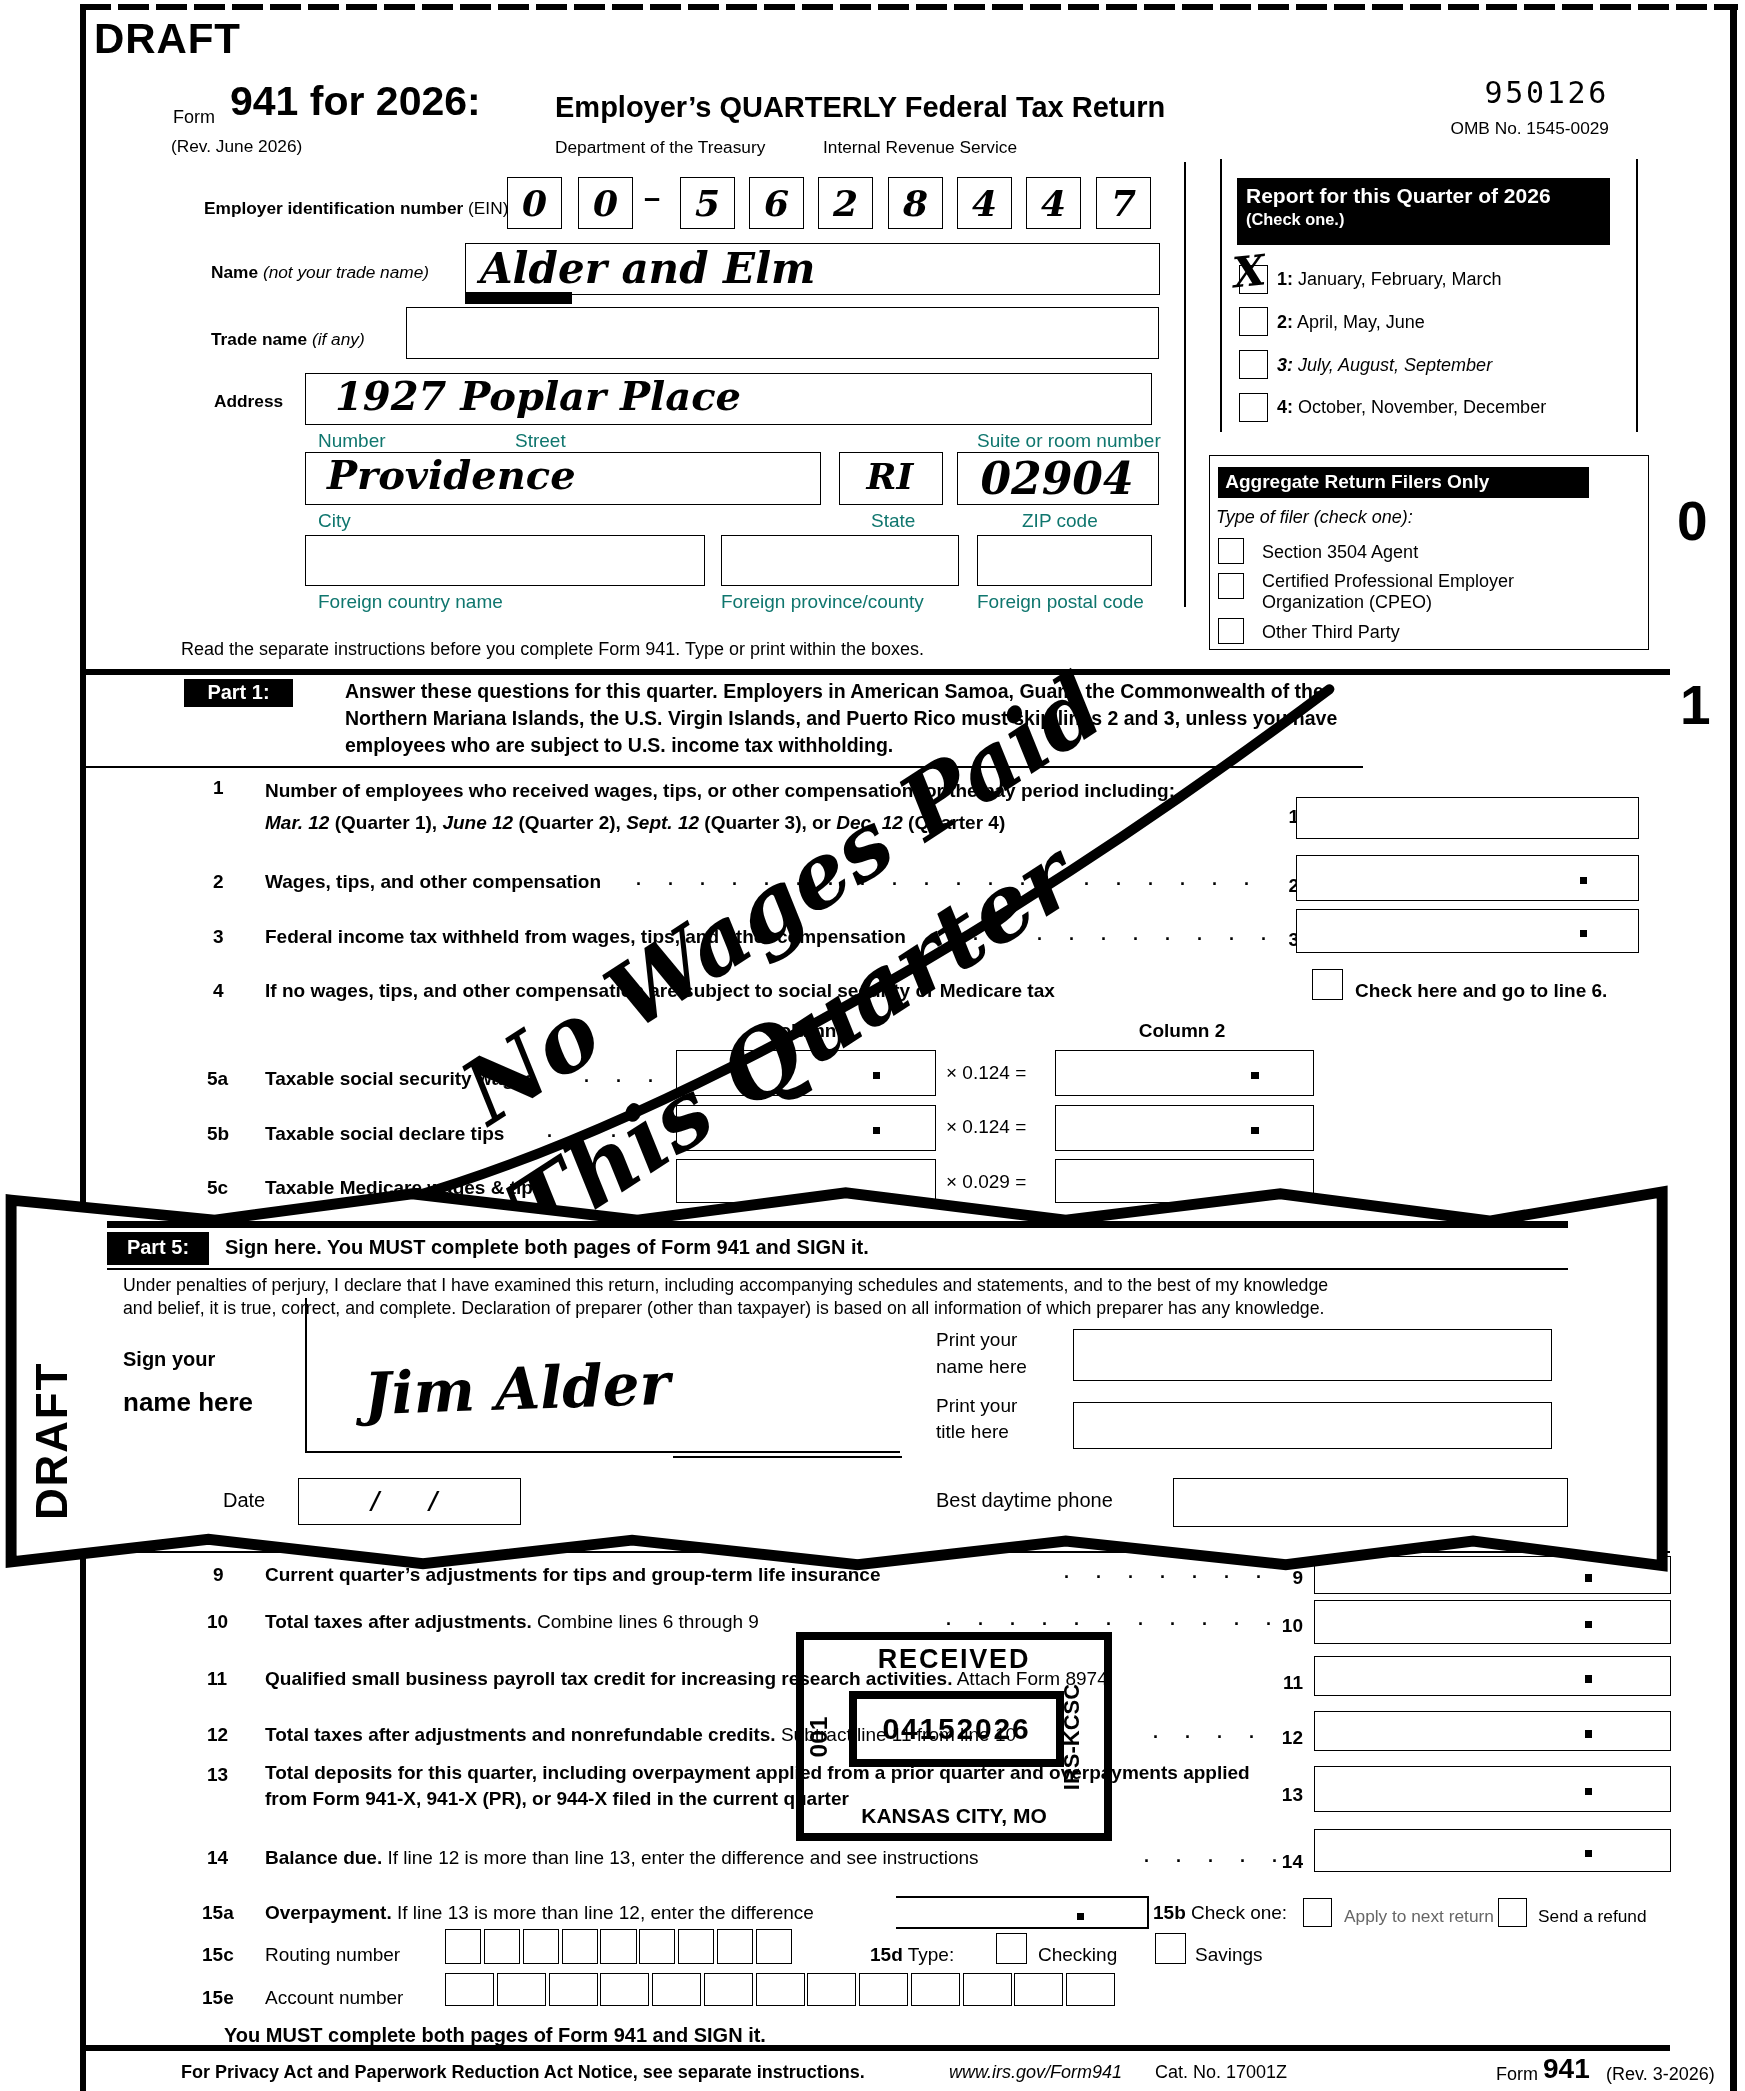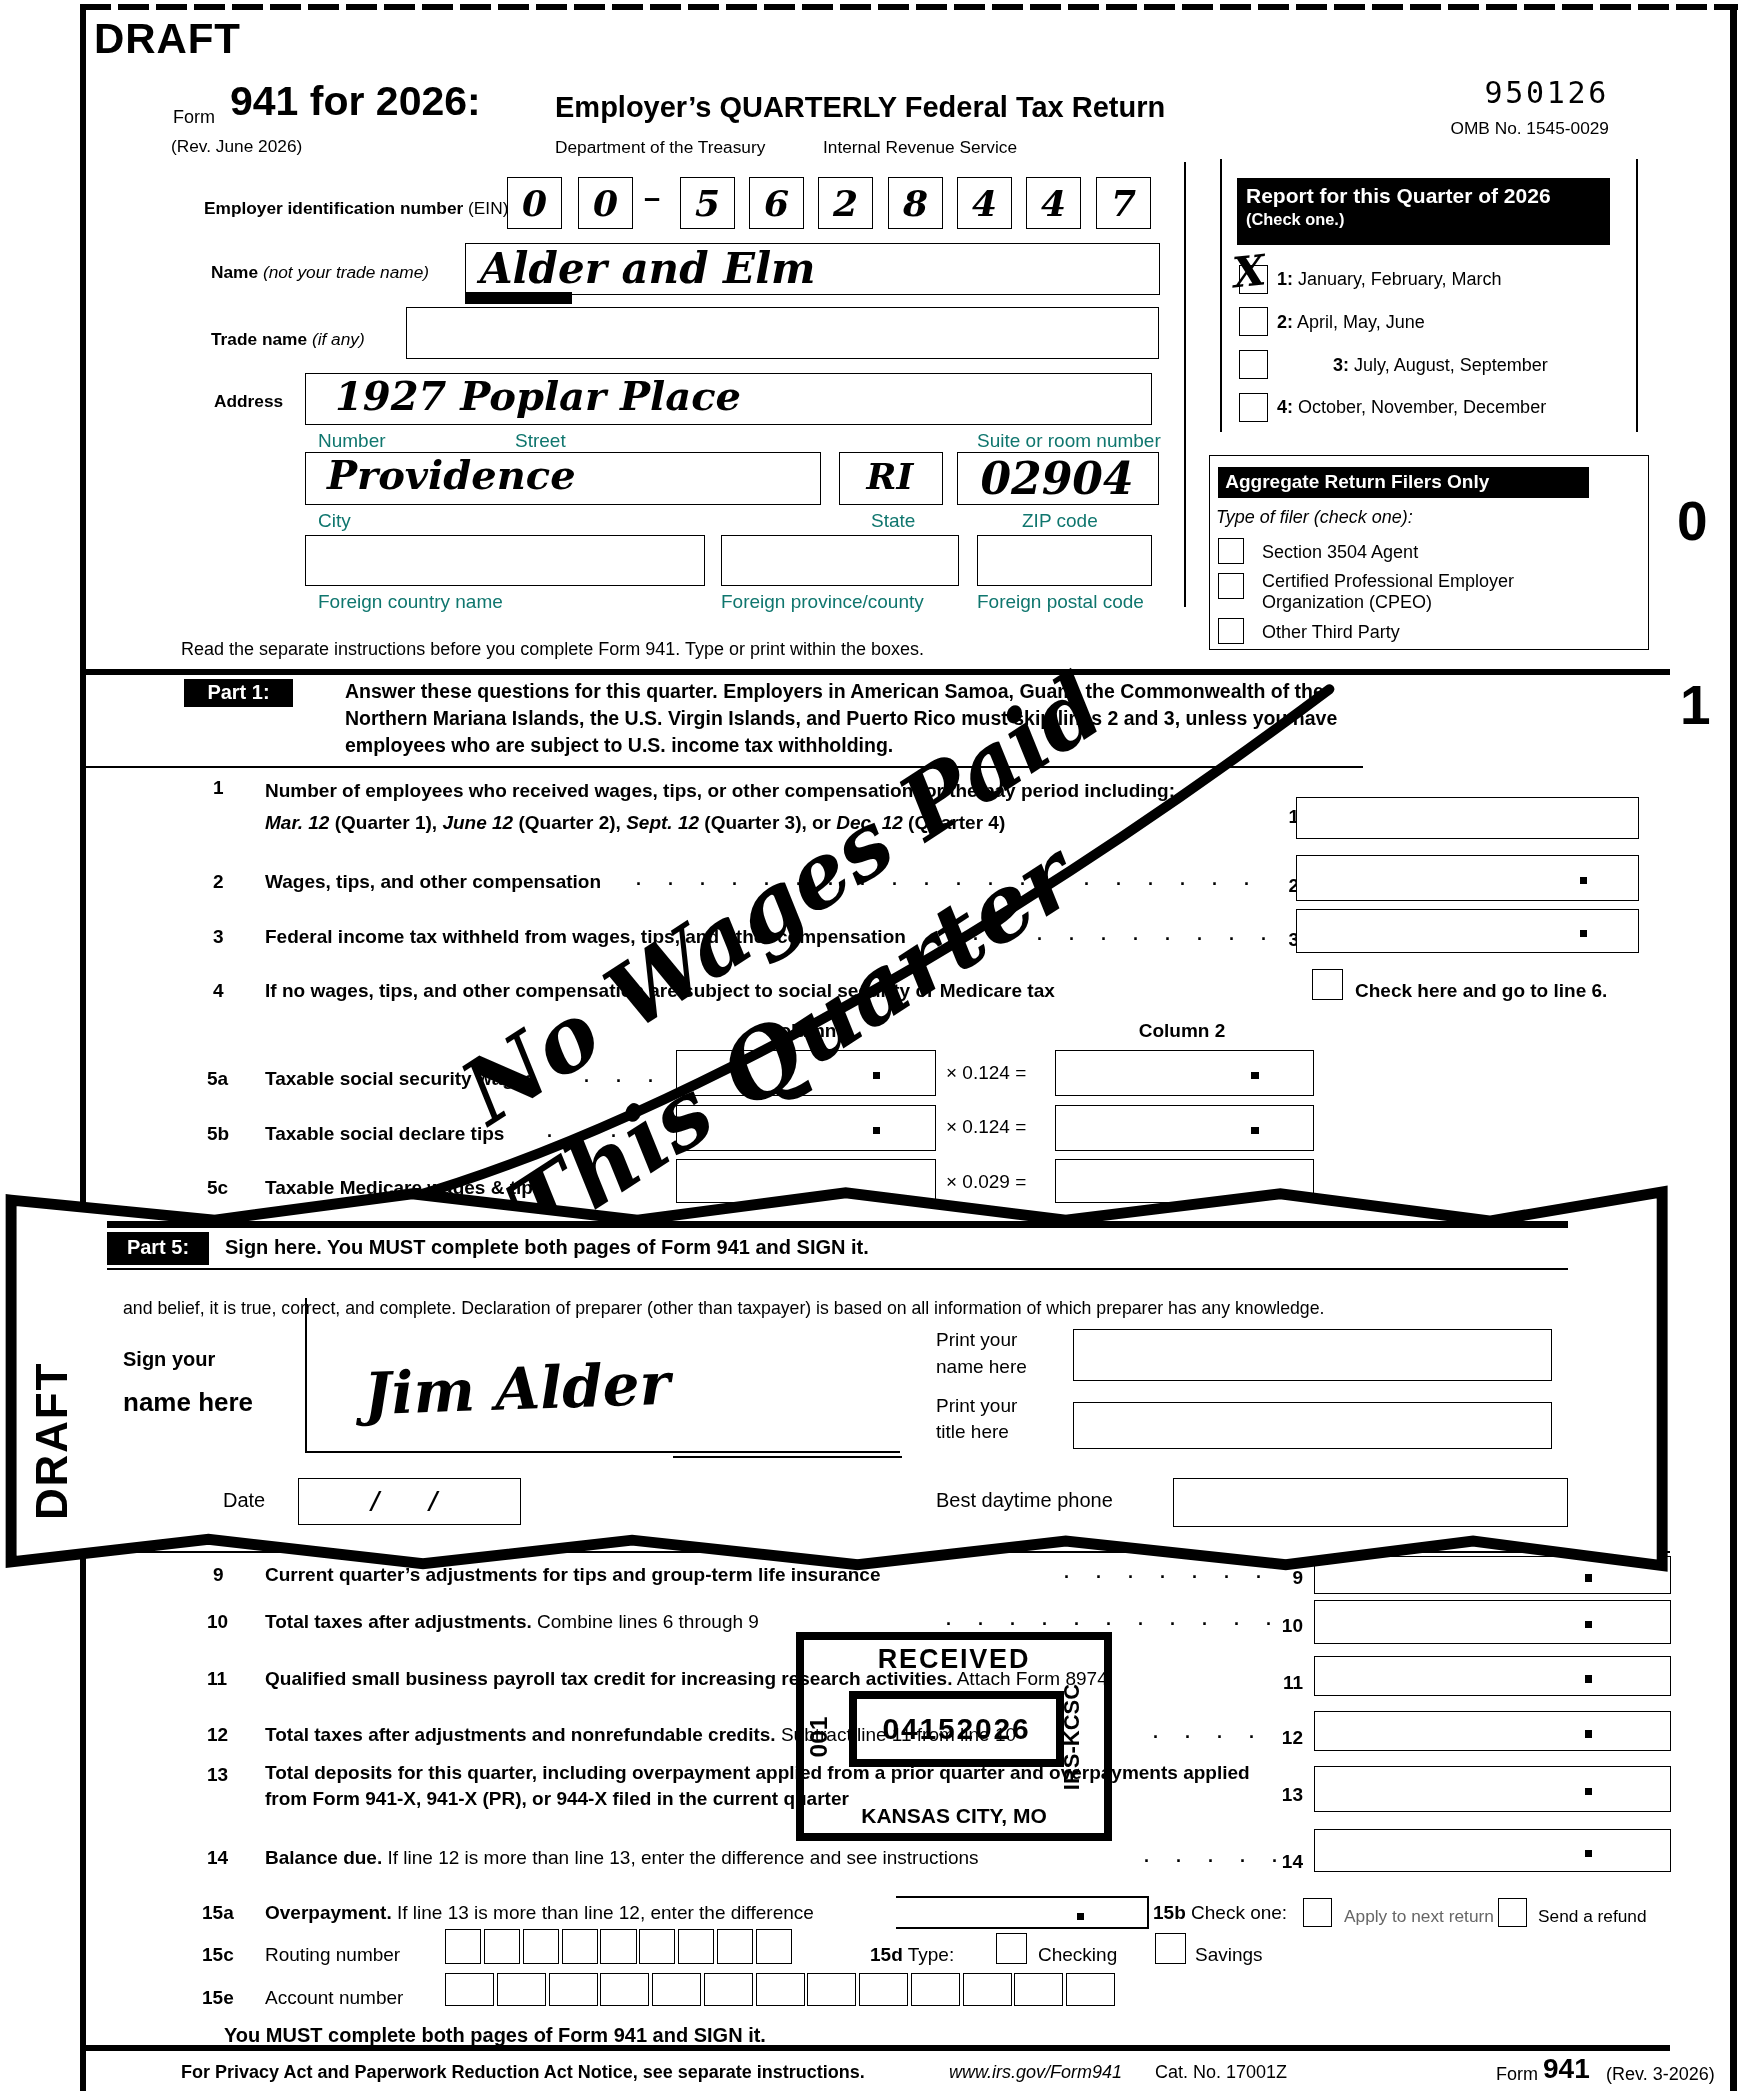"3: July, August, September" span.abs { font-style: none -> italic; left: 1333px -> 1277px }
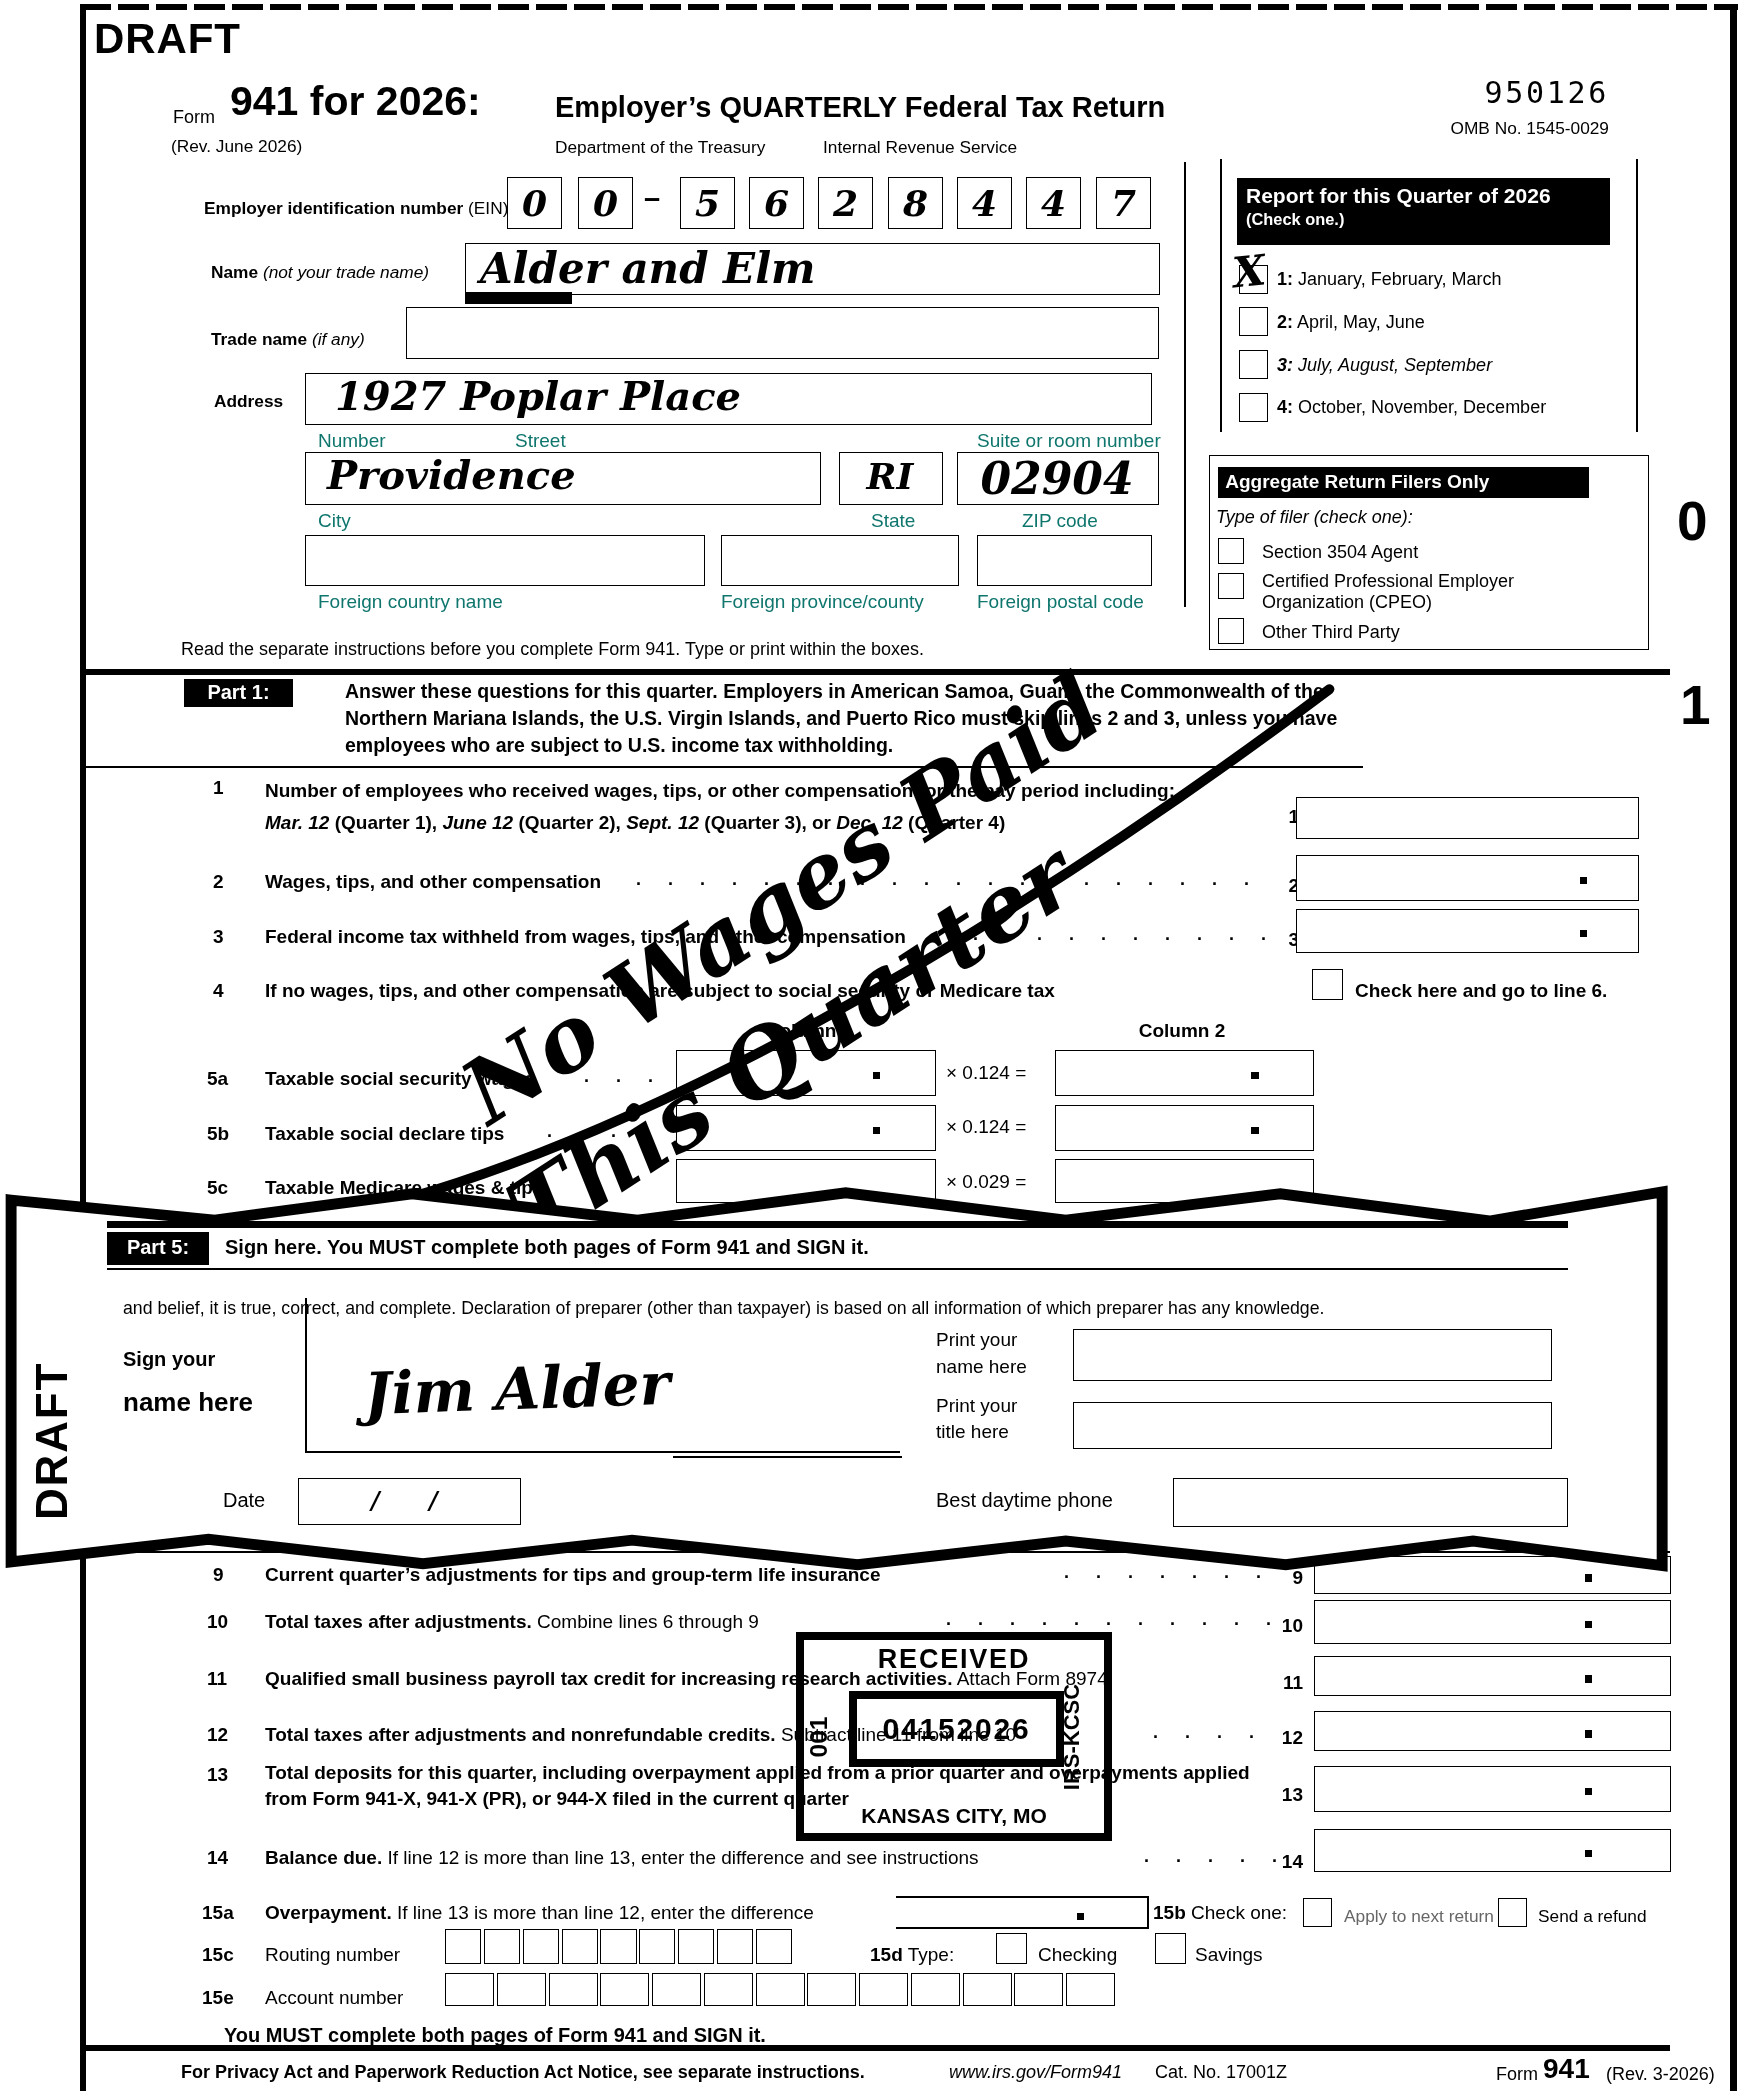"Under penalties of perjury, I" span.abs { html: none -> <span>Under penalties of perjury, I declare that I have examined this return, including accompanying schedules and statements, and to the best of my knowledge</span> }
